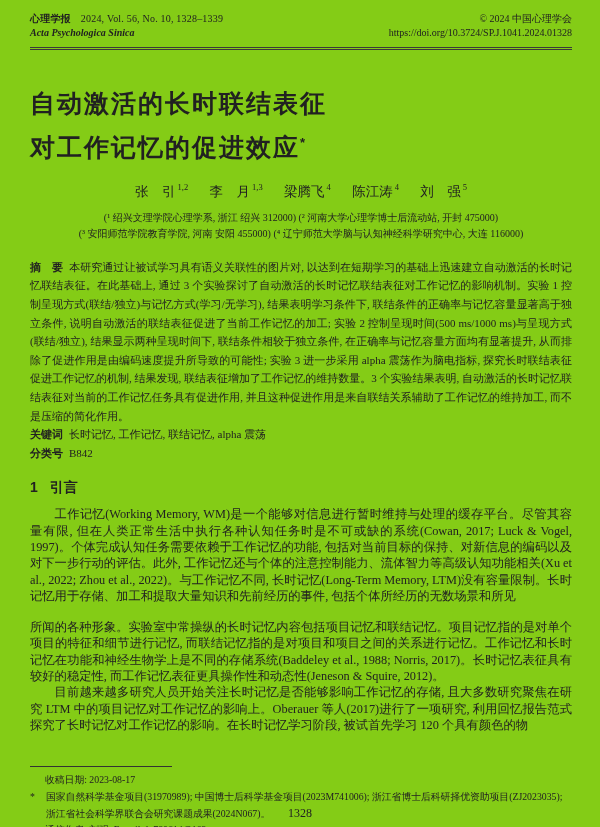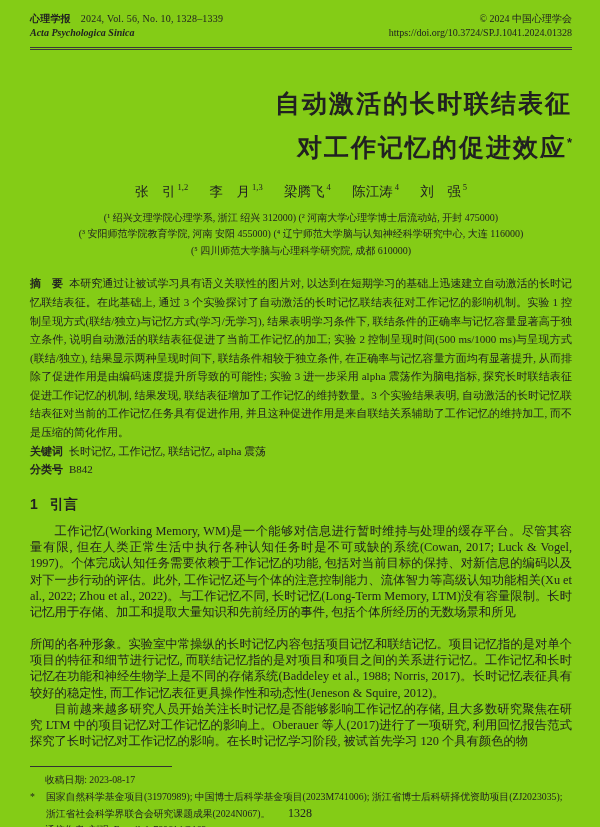"自动激活的长时联结表征" .title { text-align: right -> left }
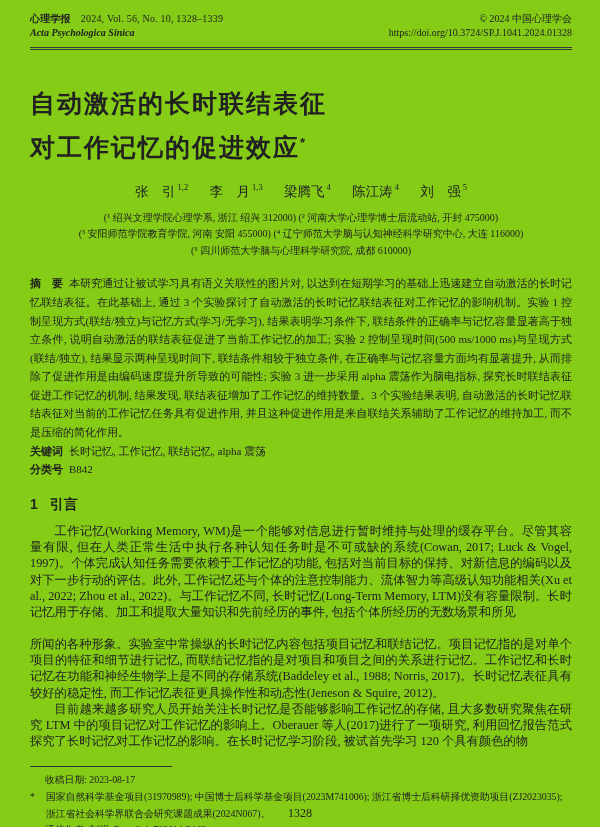"(⁵ 四川师范大学脑与心理科学研究院, 成都 610000)" div { html: <div>(⁵ 四川师范大学脑与心理科学研究院, 成都 610000)</div> -> none }
